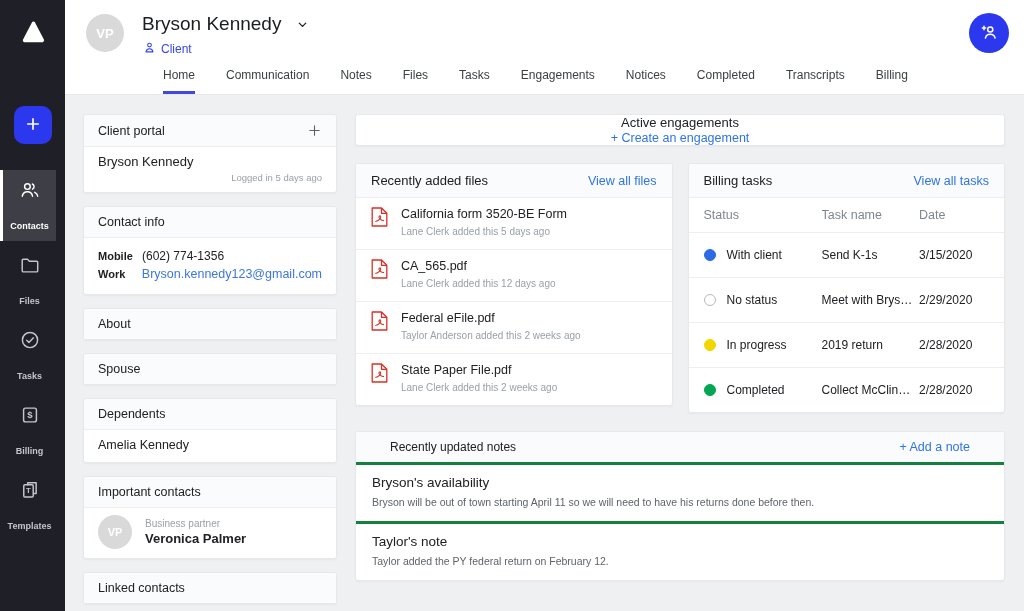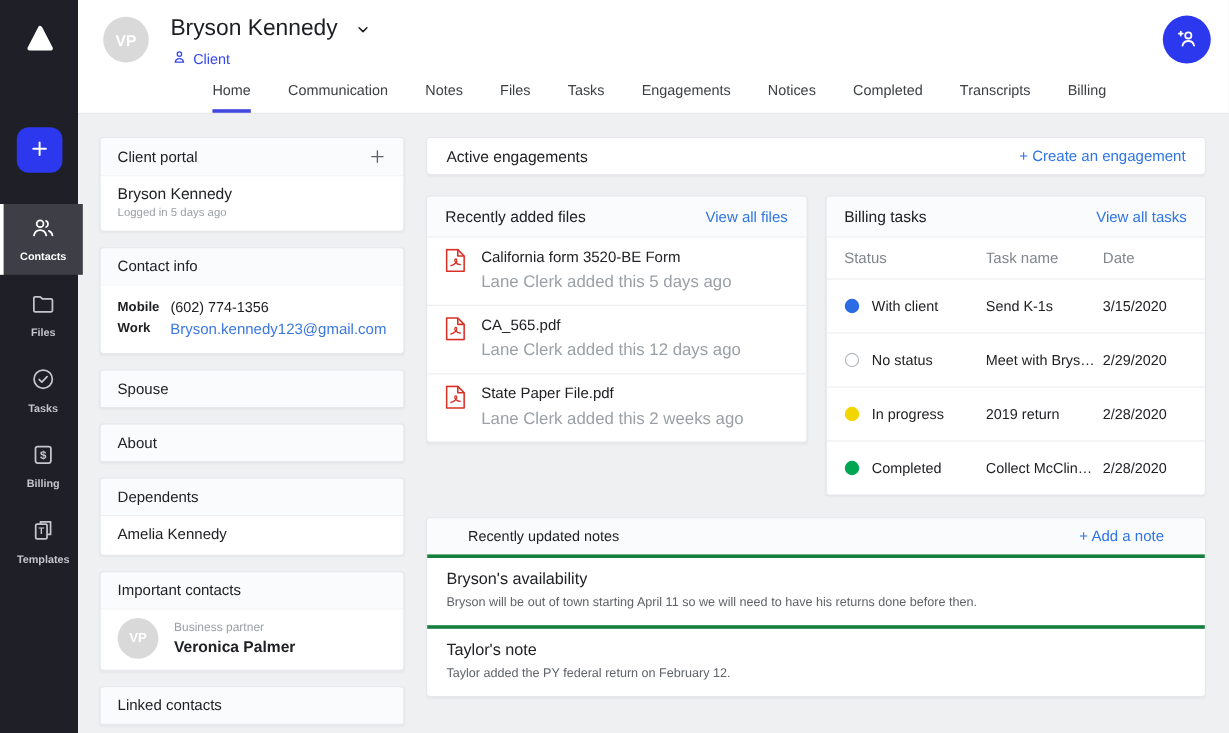"Home" .tabs { left: 112px -> 98px }
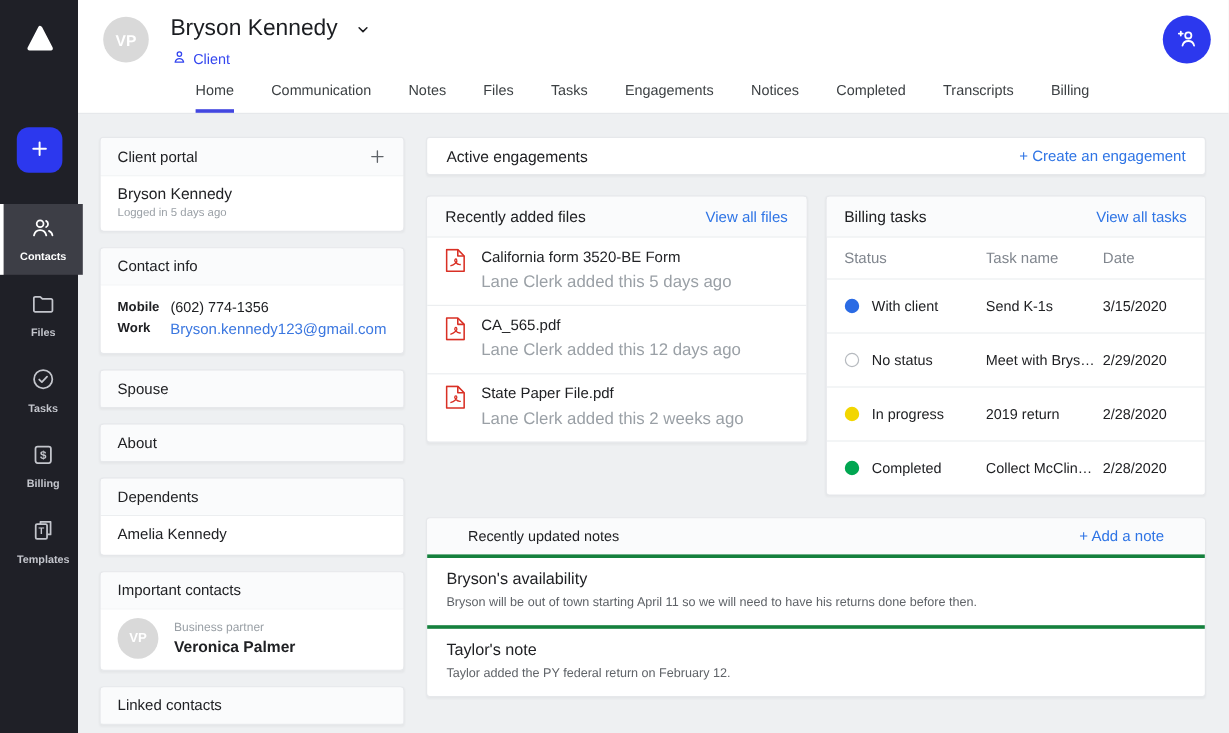"Active engagements" .bar-card { flex-direction: none -> column }
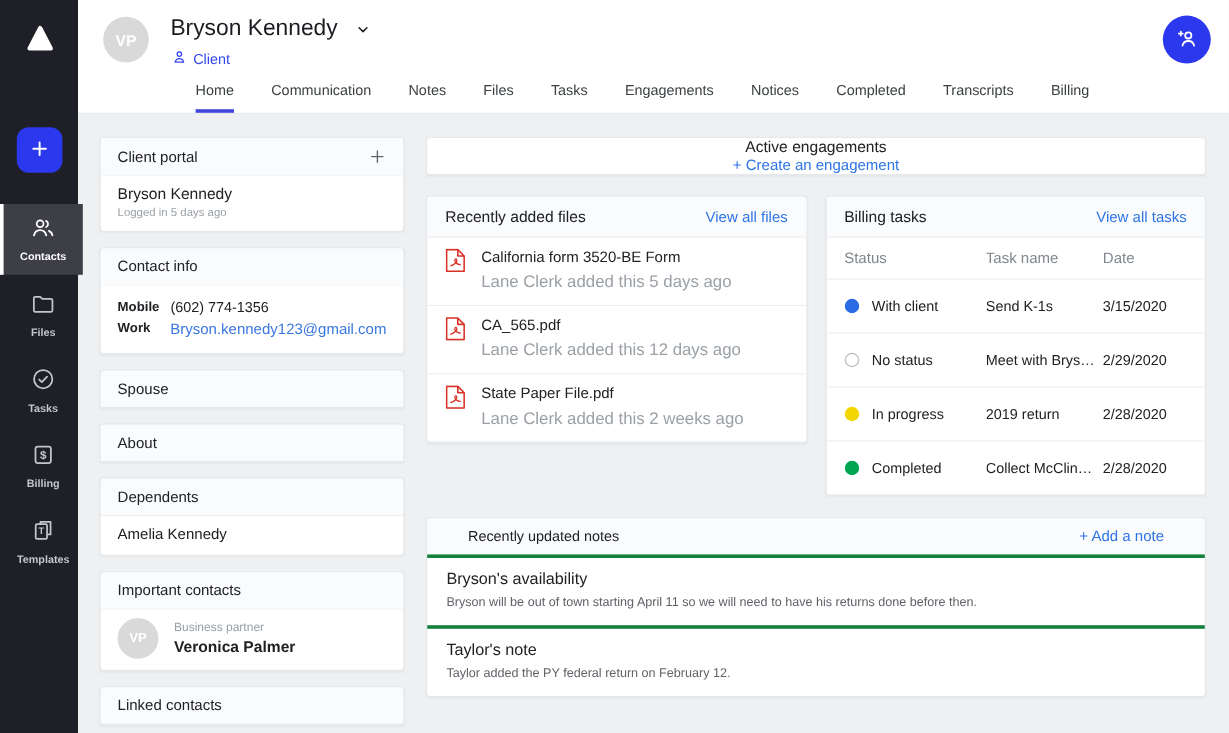"Logged in 5 days ago" .cp-meta { text-align: none -> right }
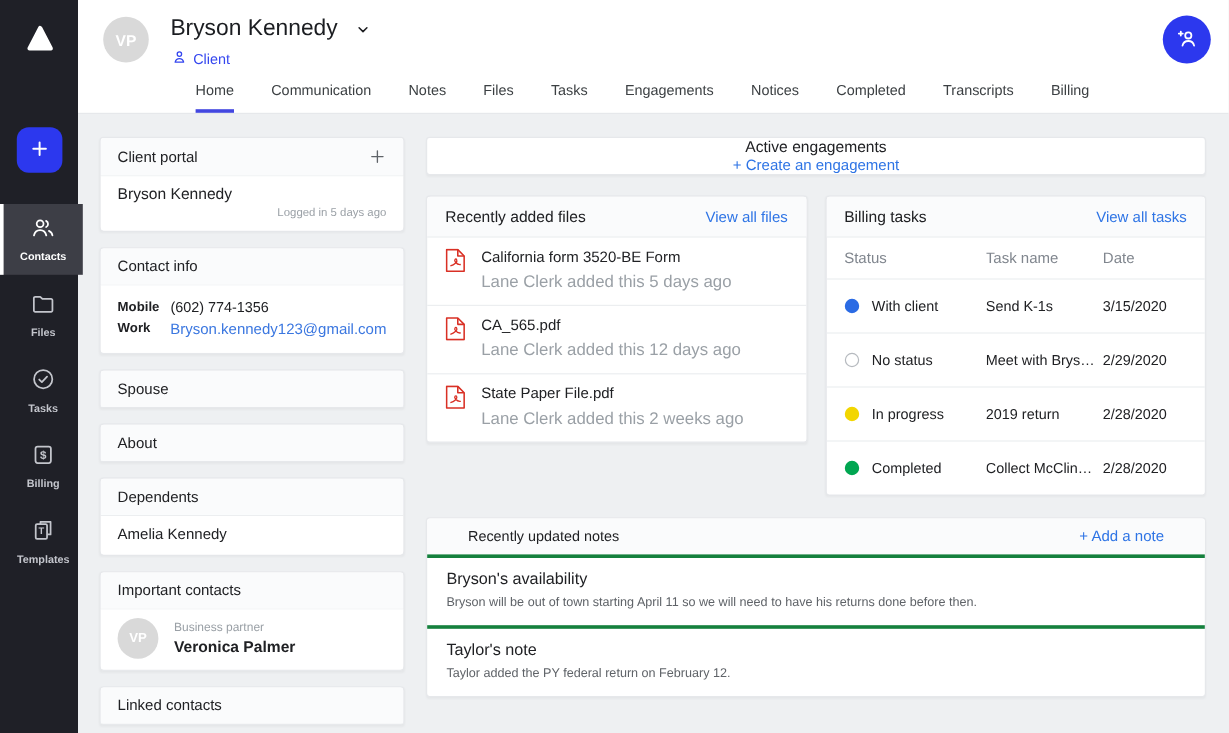"Contacts" .rail-item { gap: 8px -> 20px; width: 69px -> 56px }
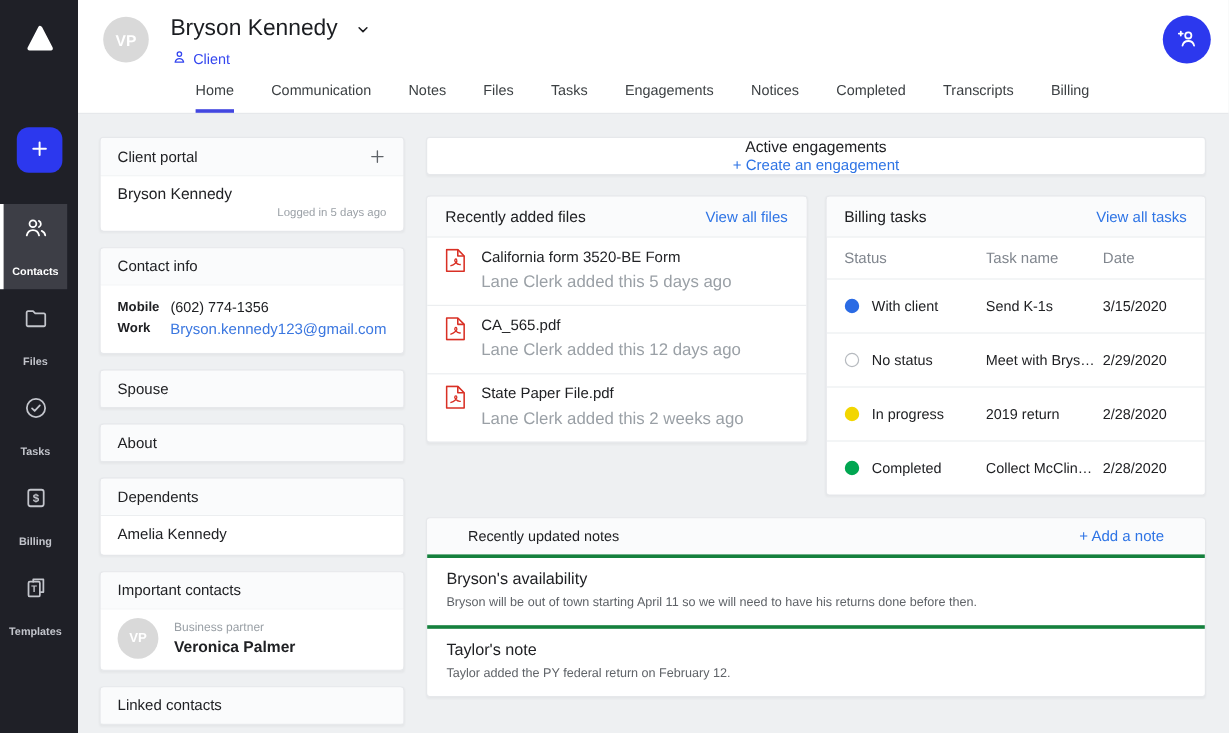"Lane Clerk added this 5" .file-meta { font-size: 14px -> 10px }
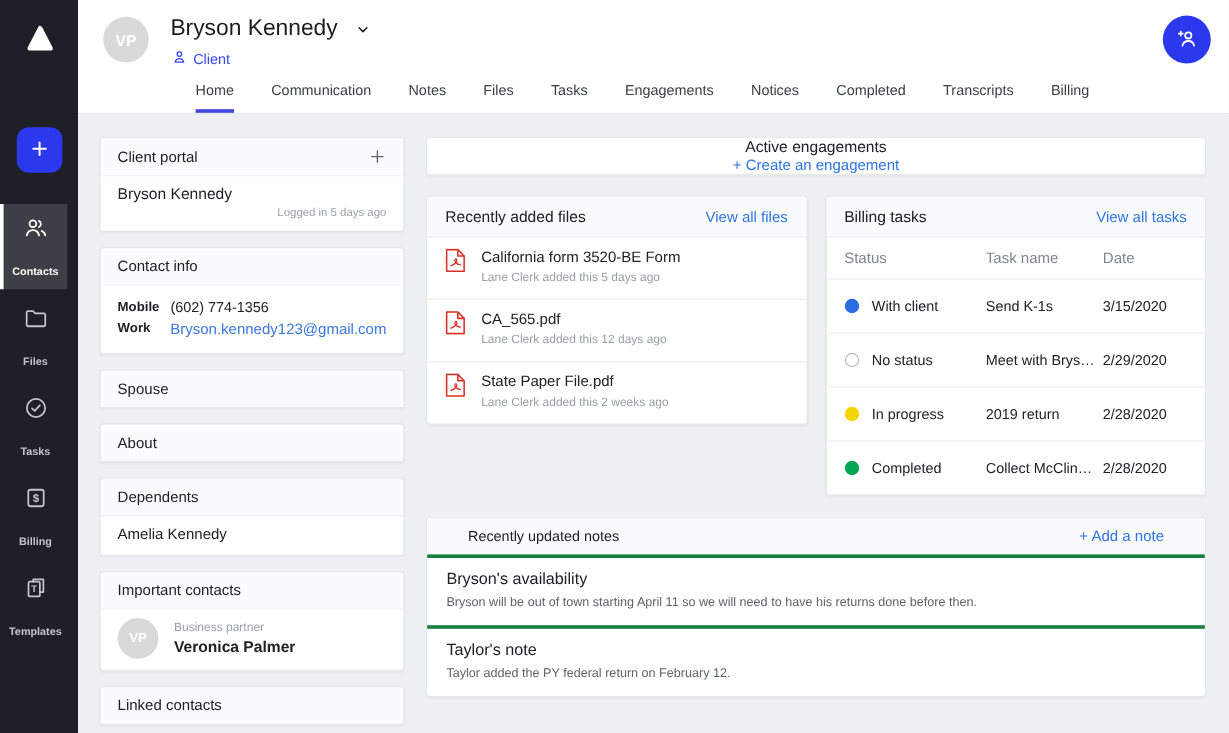"Federal eFile.pdf" div.file-row { html: none -> <div> <span><svg> <path></path> <path></path> <path></path> </svg></span> <div> <div>Federal eFile.pdf</div> <div>Taylor Anderson added this 2 weeks ago</div> </div> </div> }
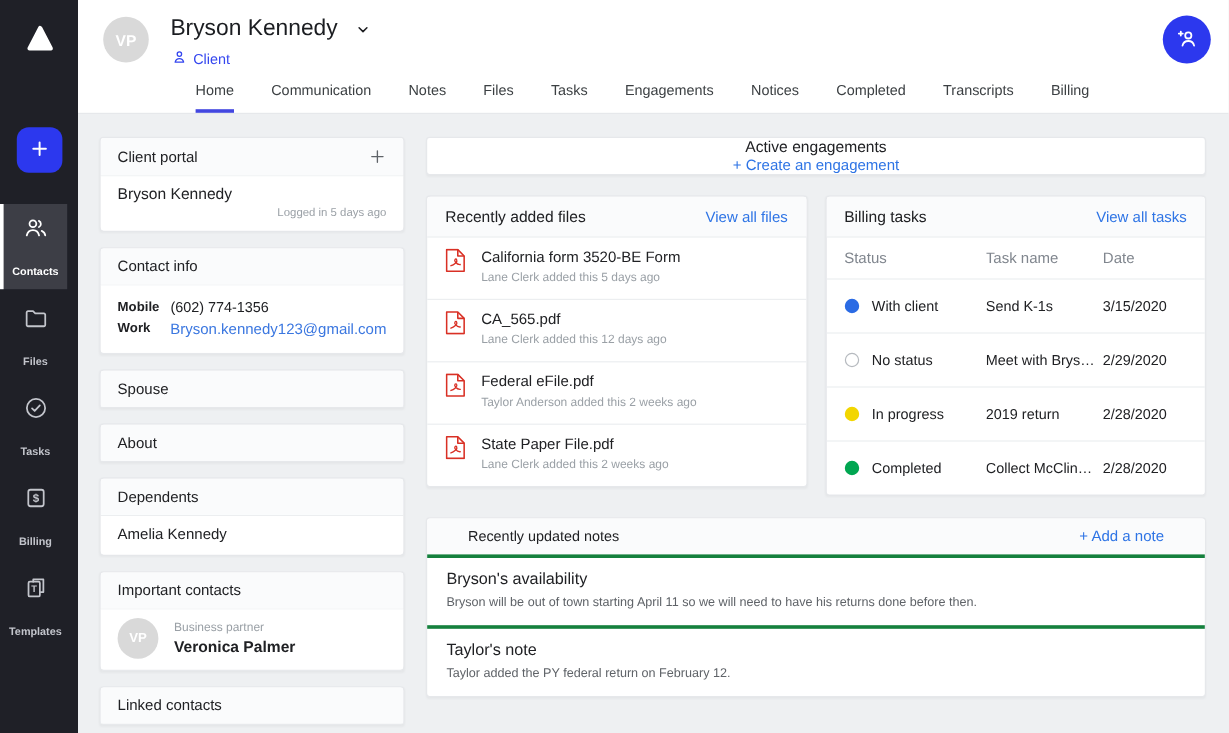"Spouse" div.card { order: before "About" -> after "About" }
